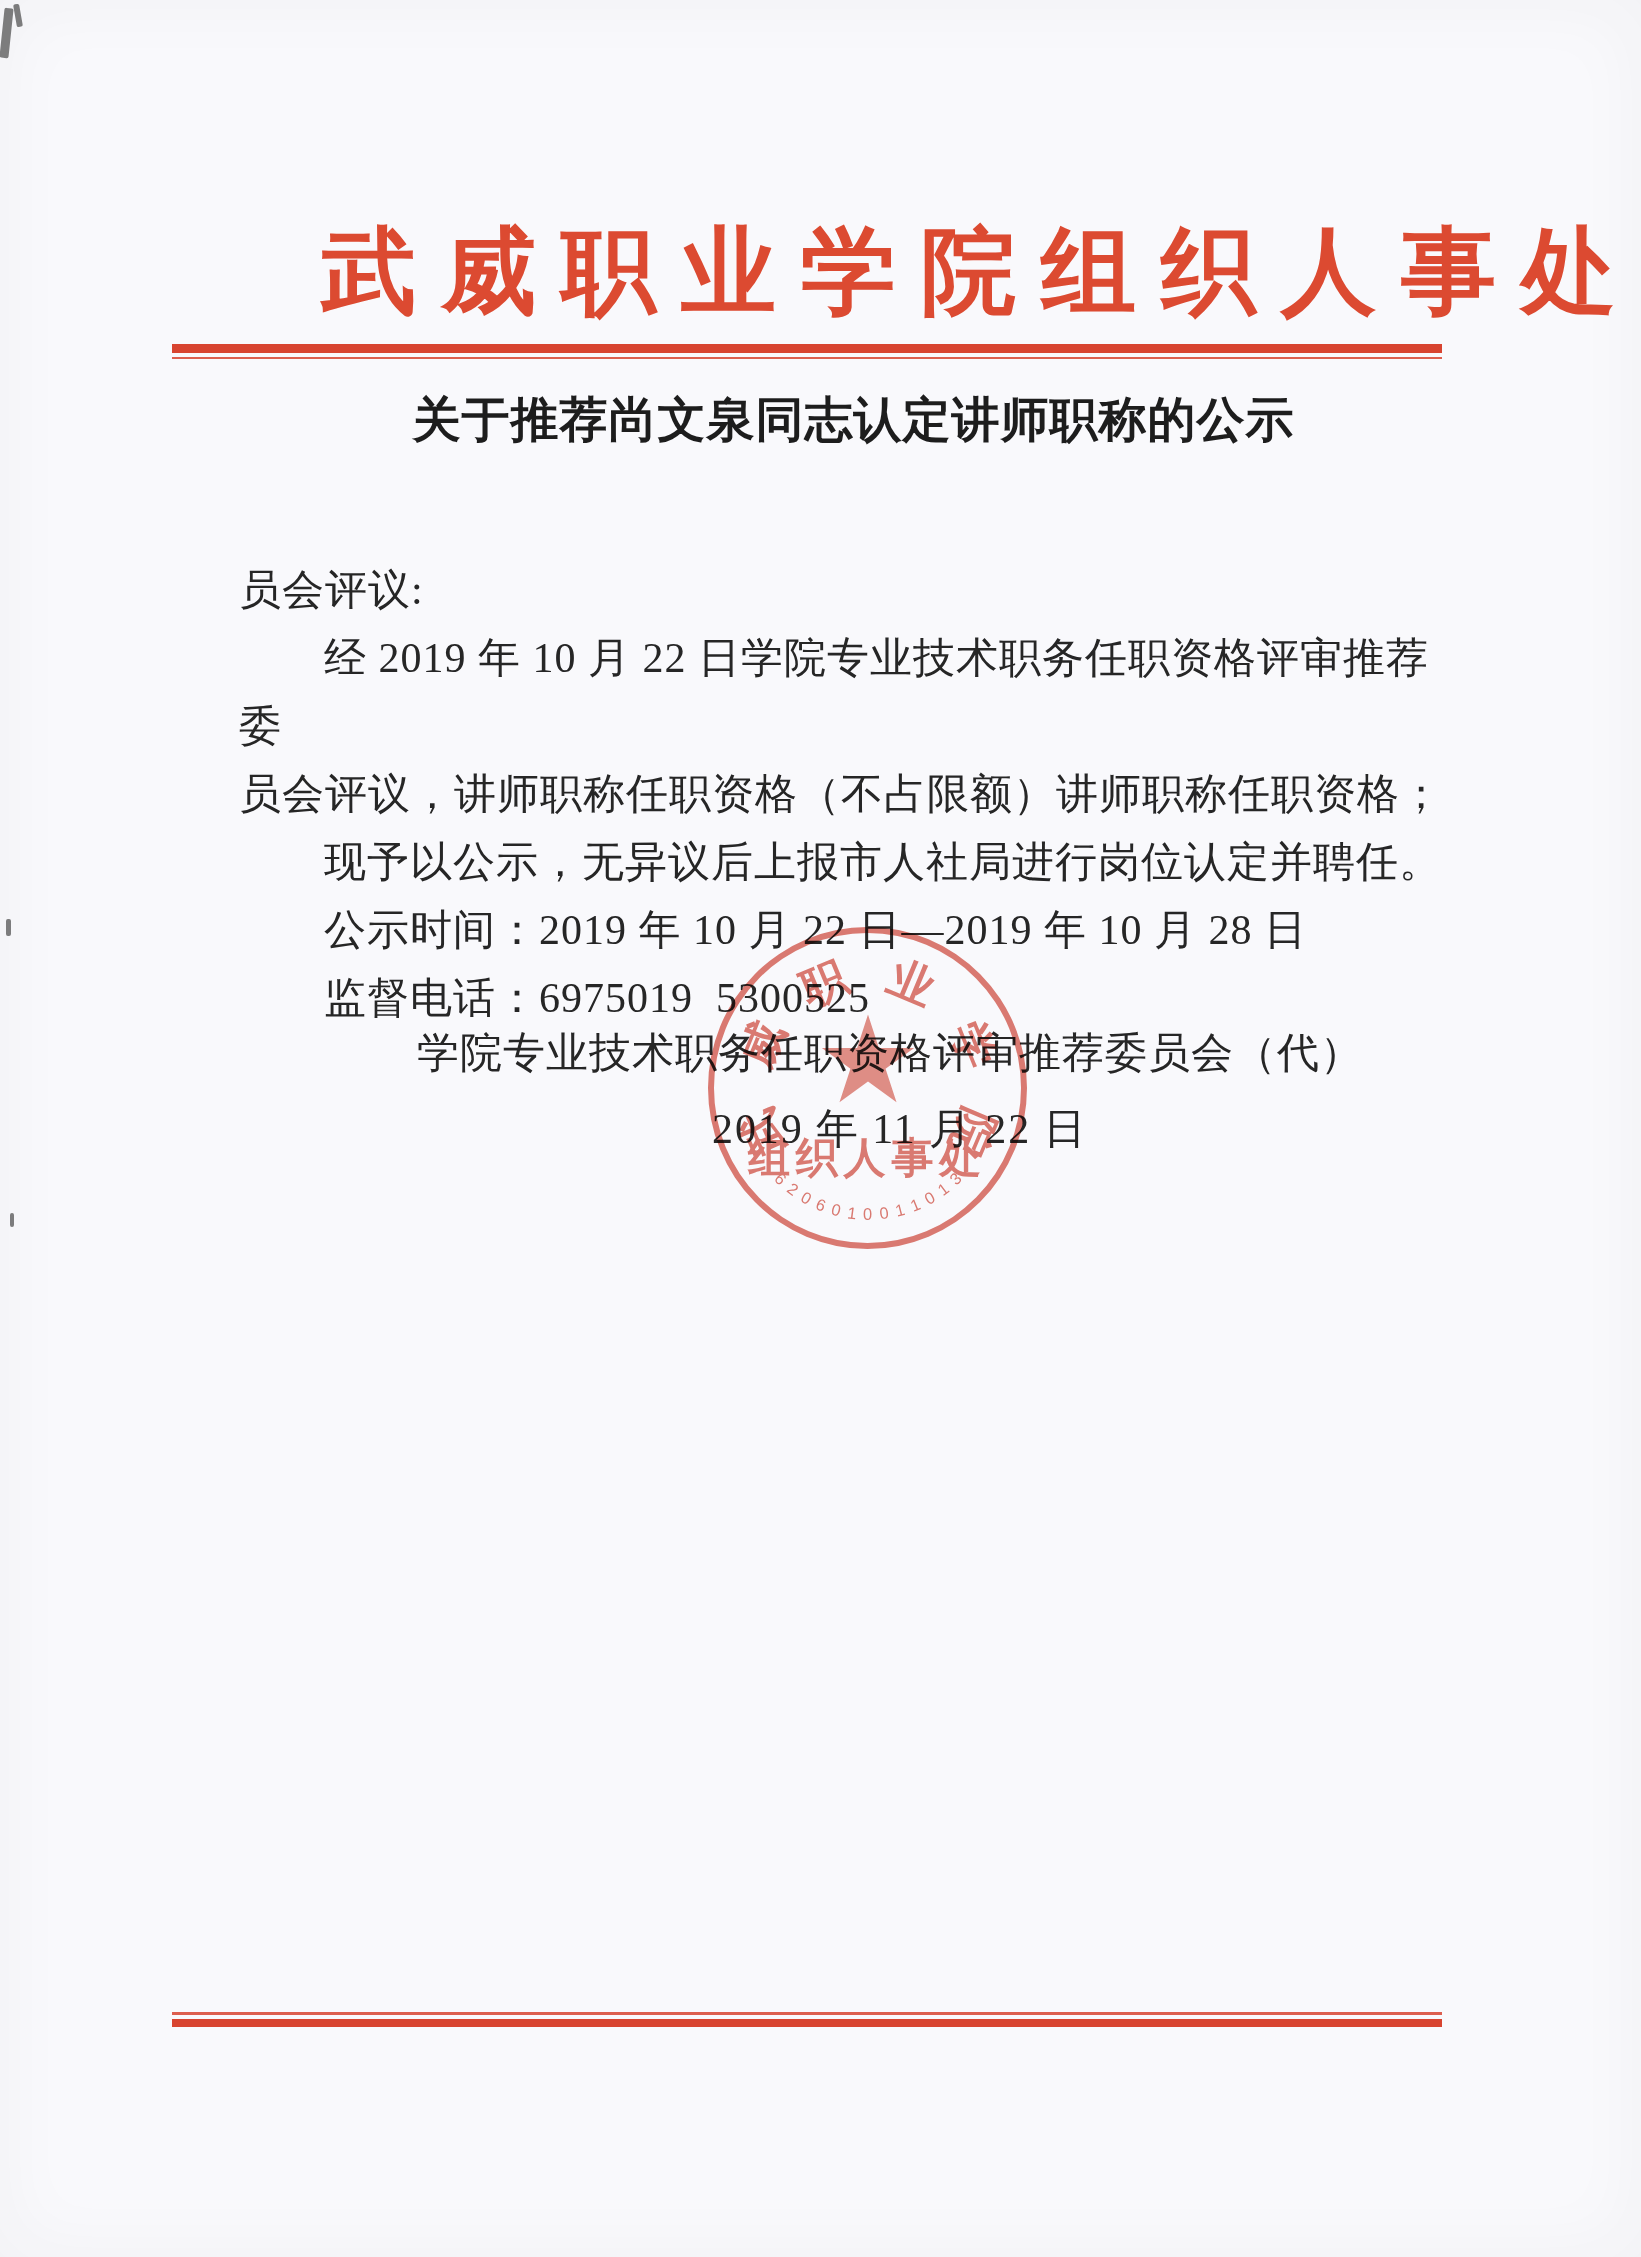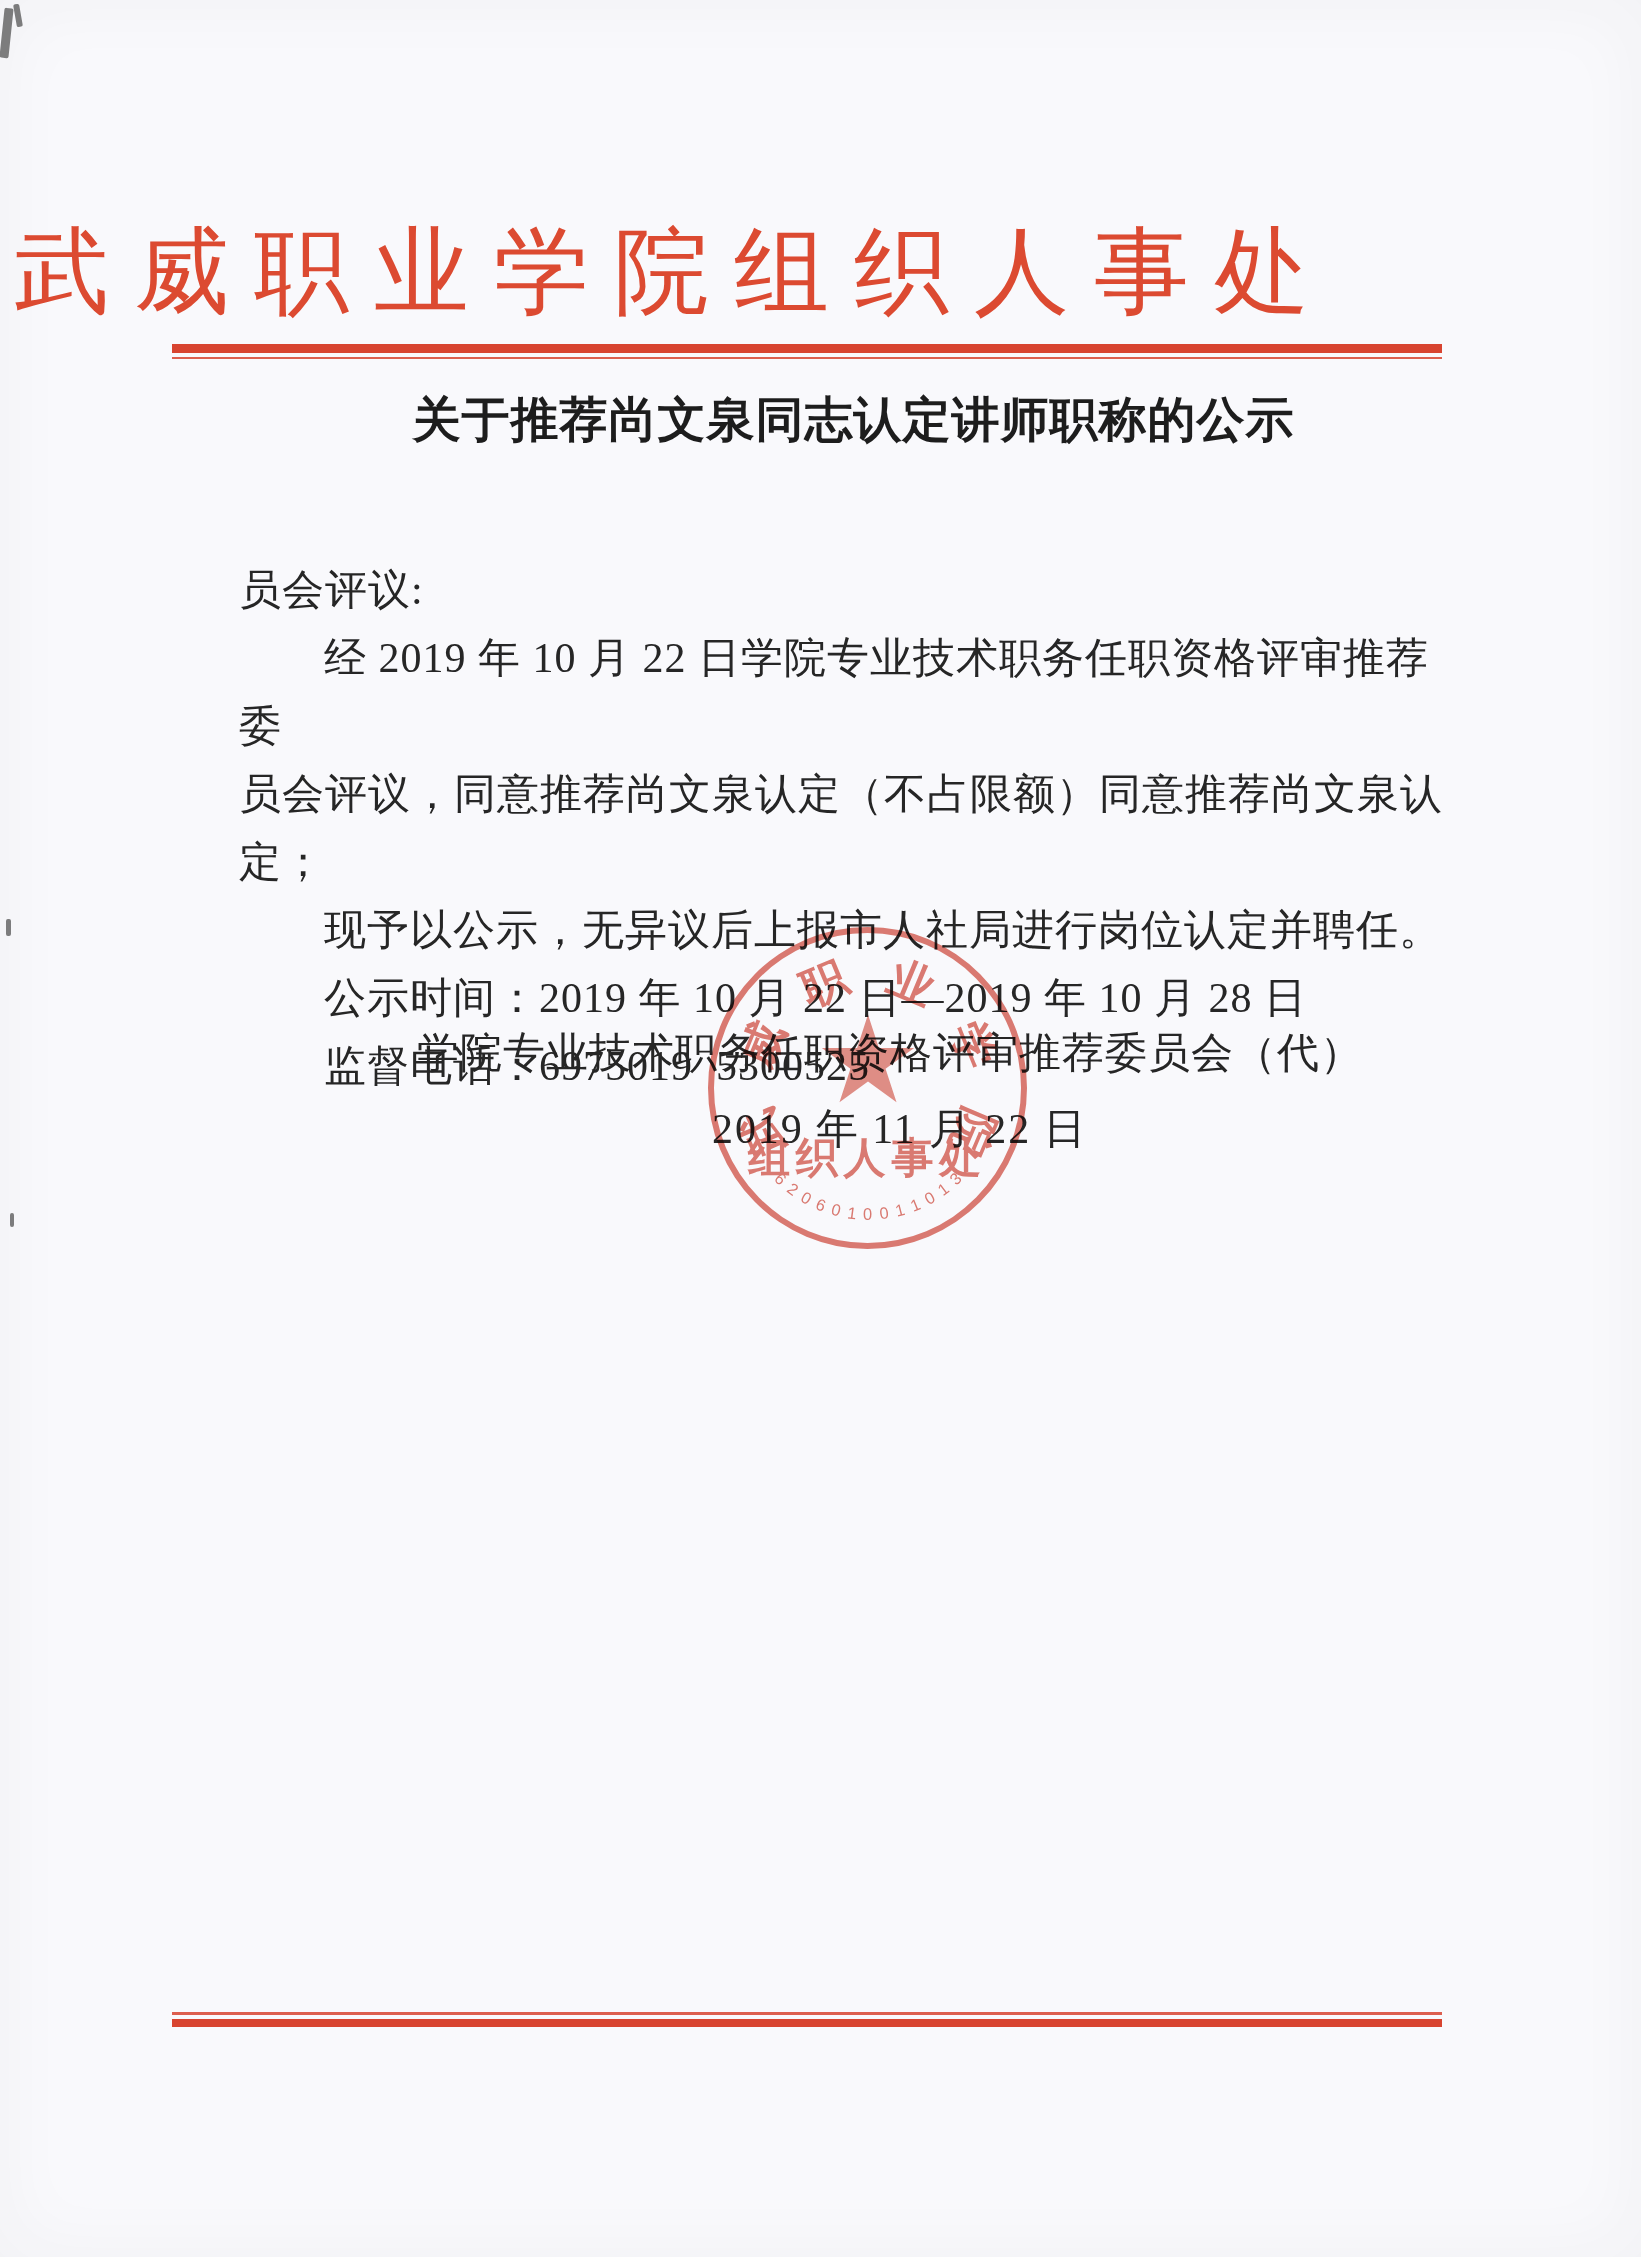"武威职业学院组织人事处" .letterhead { font-weight: normal -> bold; text-align: left -> right }
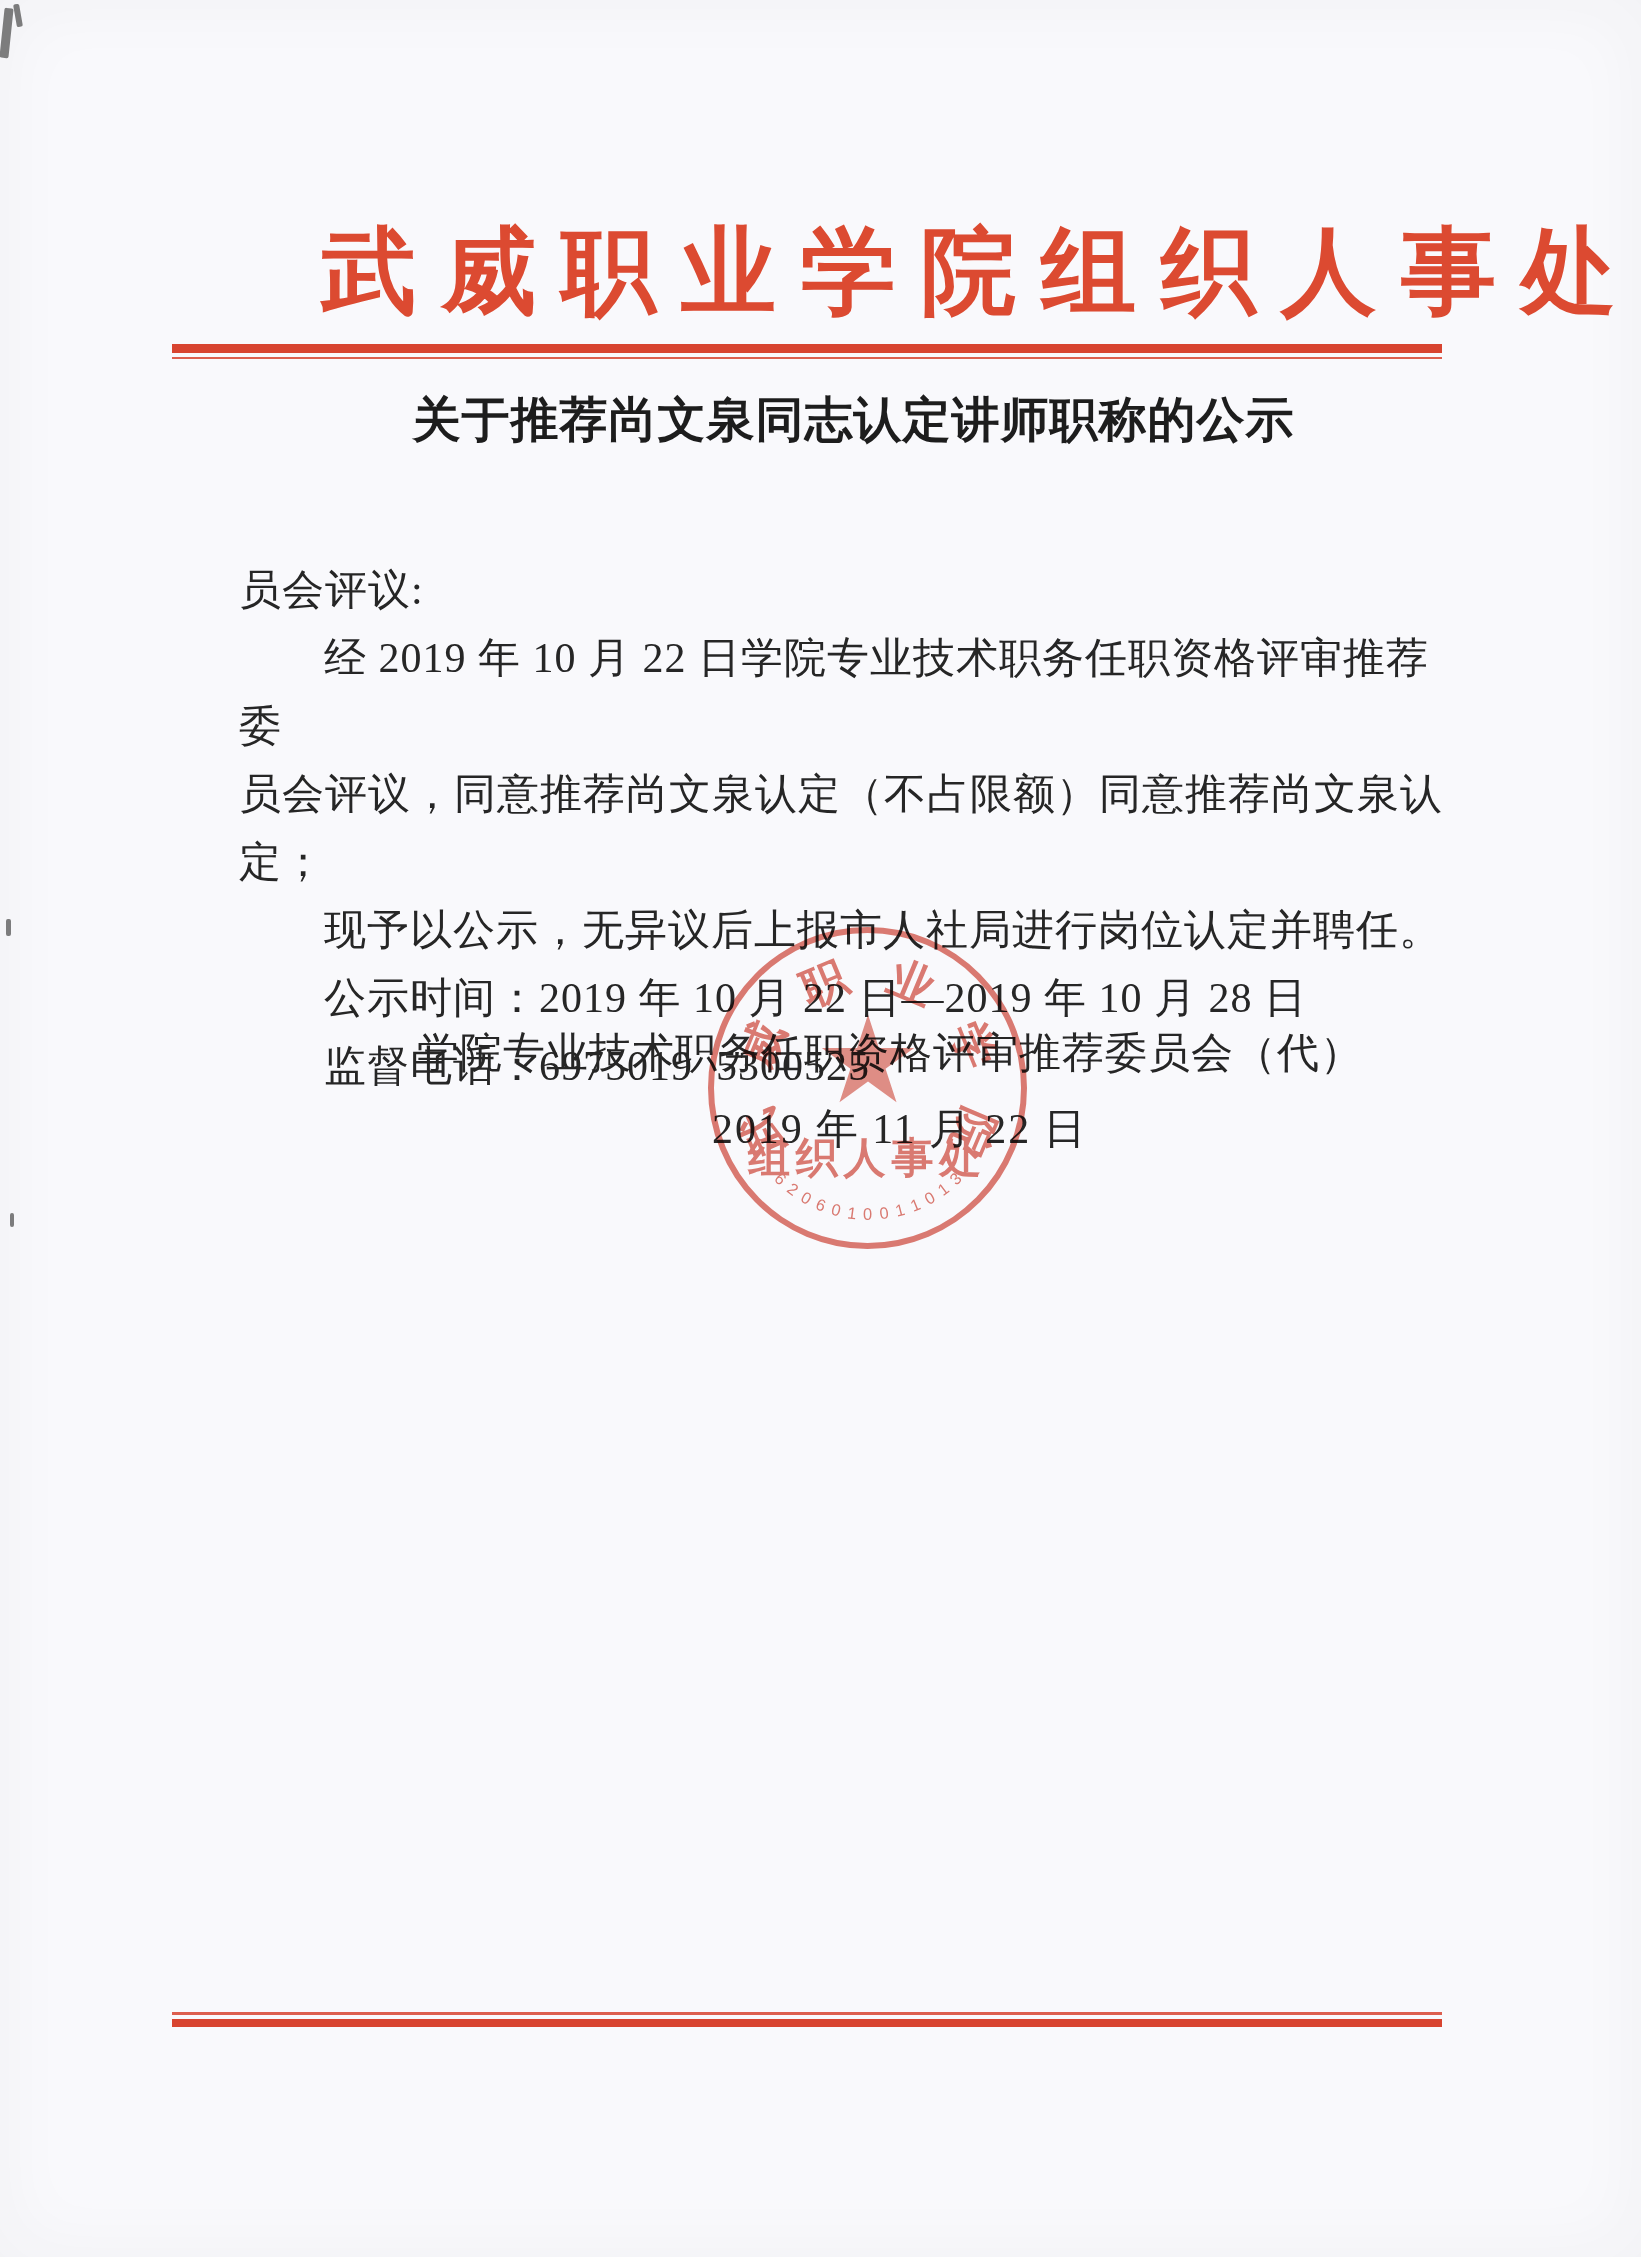"员会评议，同意推荐尚文泉认定（不占限额）同意推荐尚文泉认定；" div.line { text: 同意推荐尚文泉认定（不占限额）同意推荐尚文泉认定 -> 讲师职称任职资格（不占限额）讲师职称任职资格 }
